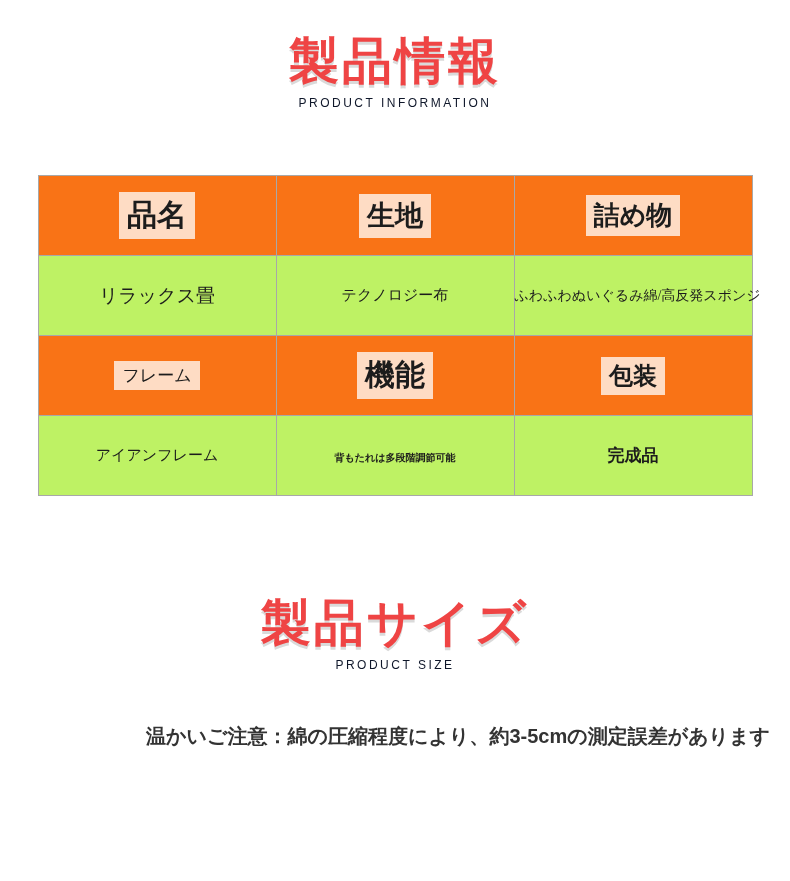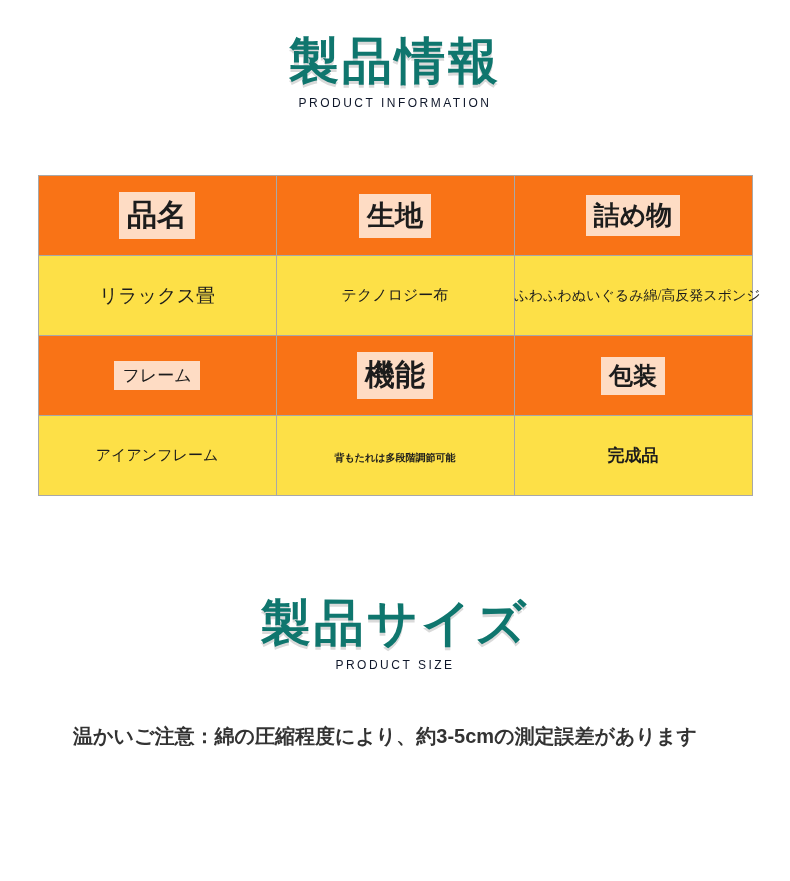"製品情報" .jp-title { color: #0f766e -> #ef4444 }
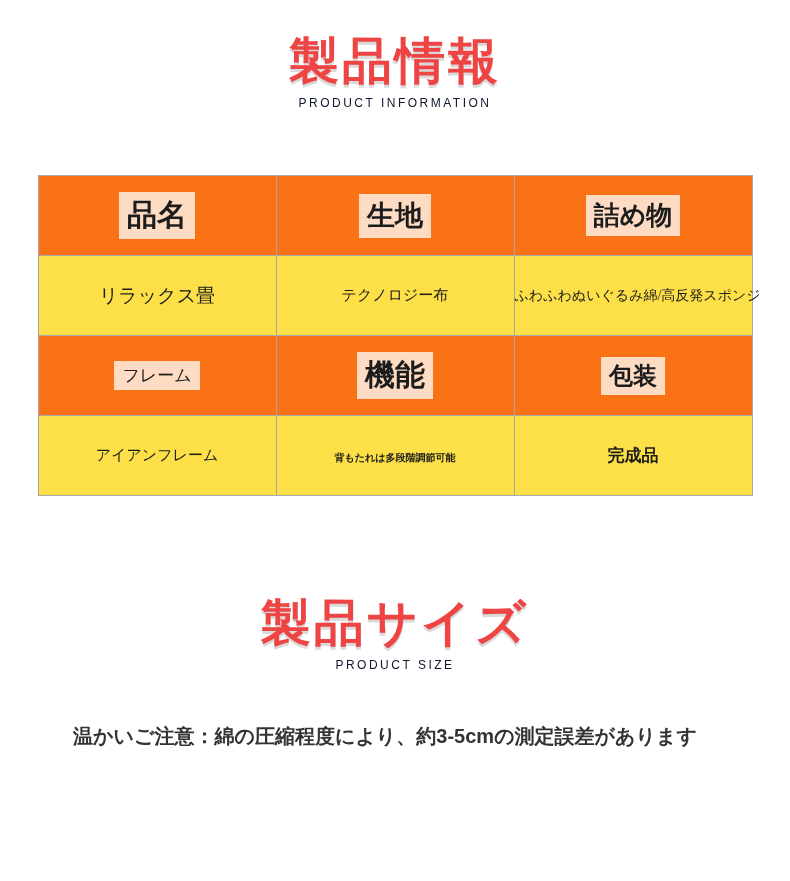"リラックス畳" tr.row-white td { background: #fde047 -> #bef264 }
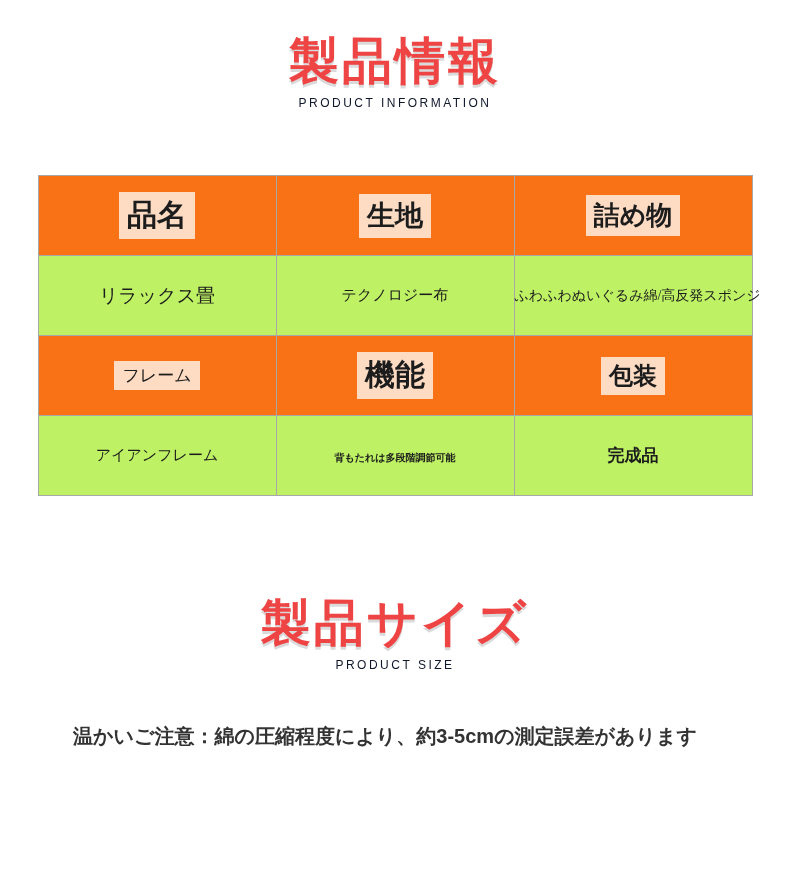"温かいご注意：綿の圧縮程度により、約3-5cmの測定誤差があります" .size-note { text-align: center -> right }
